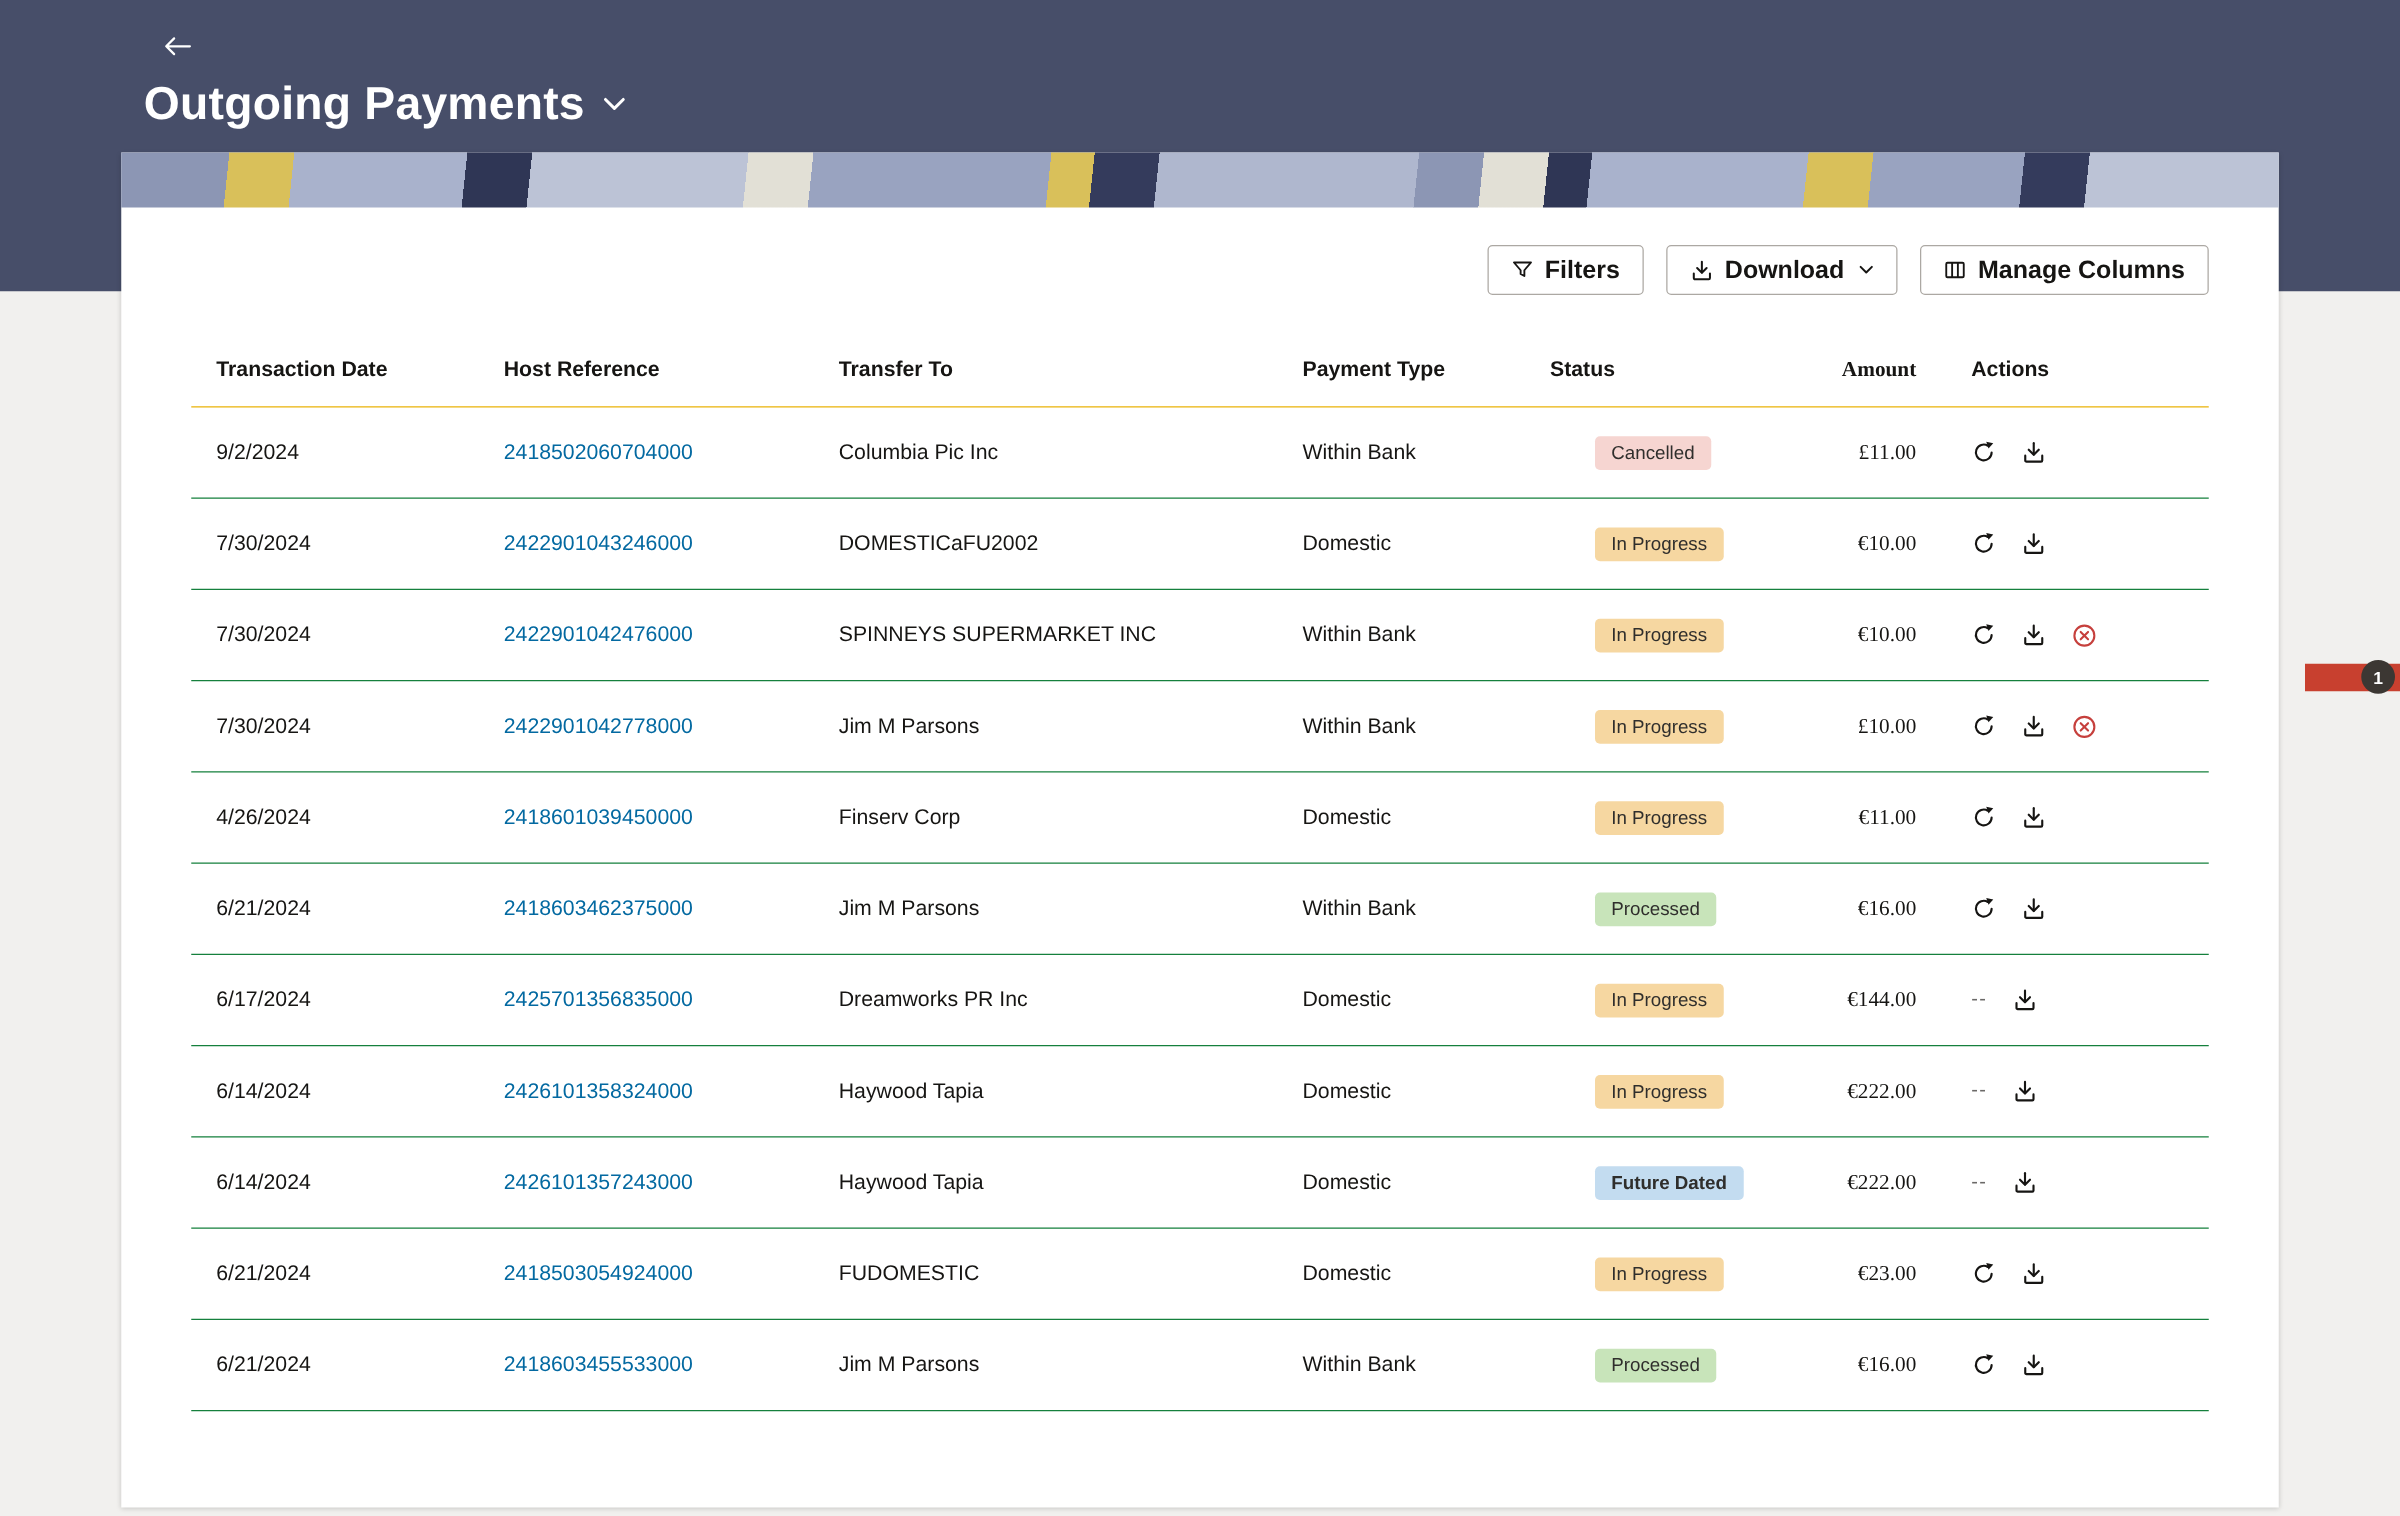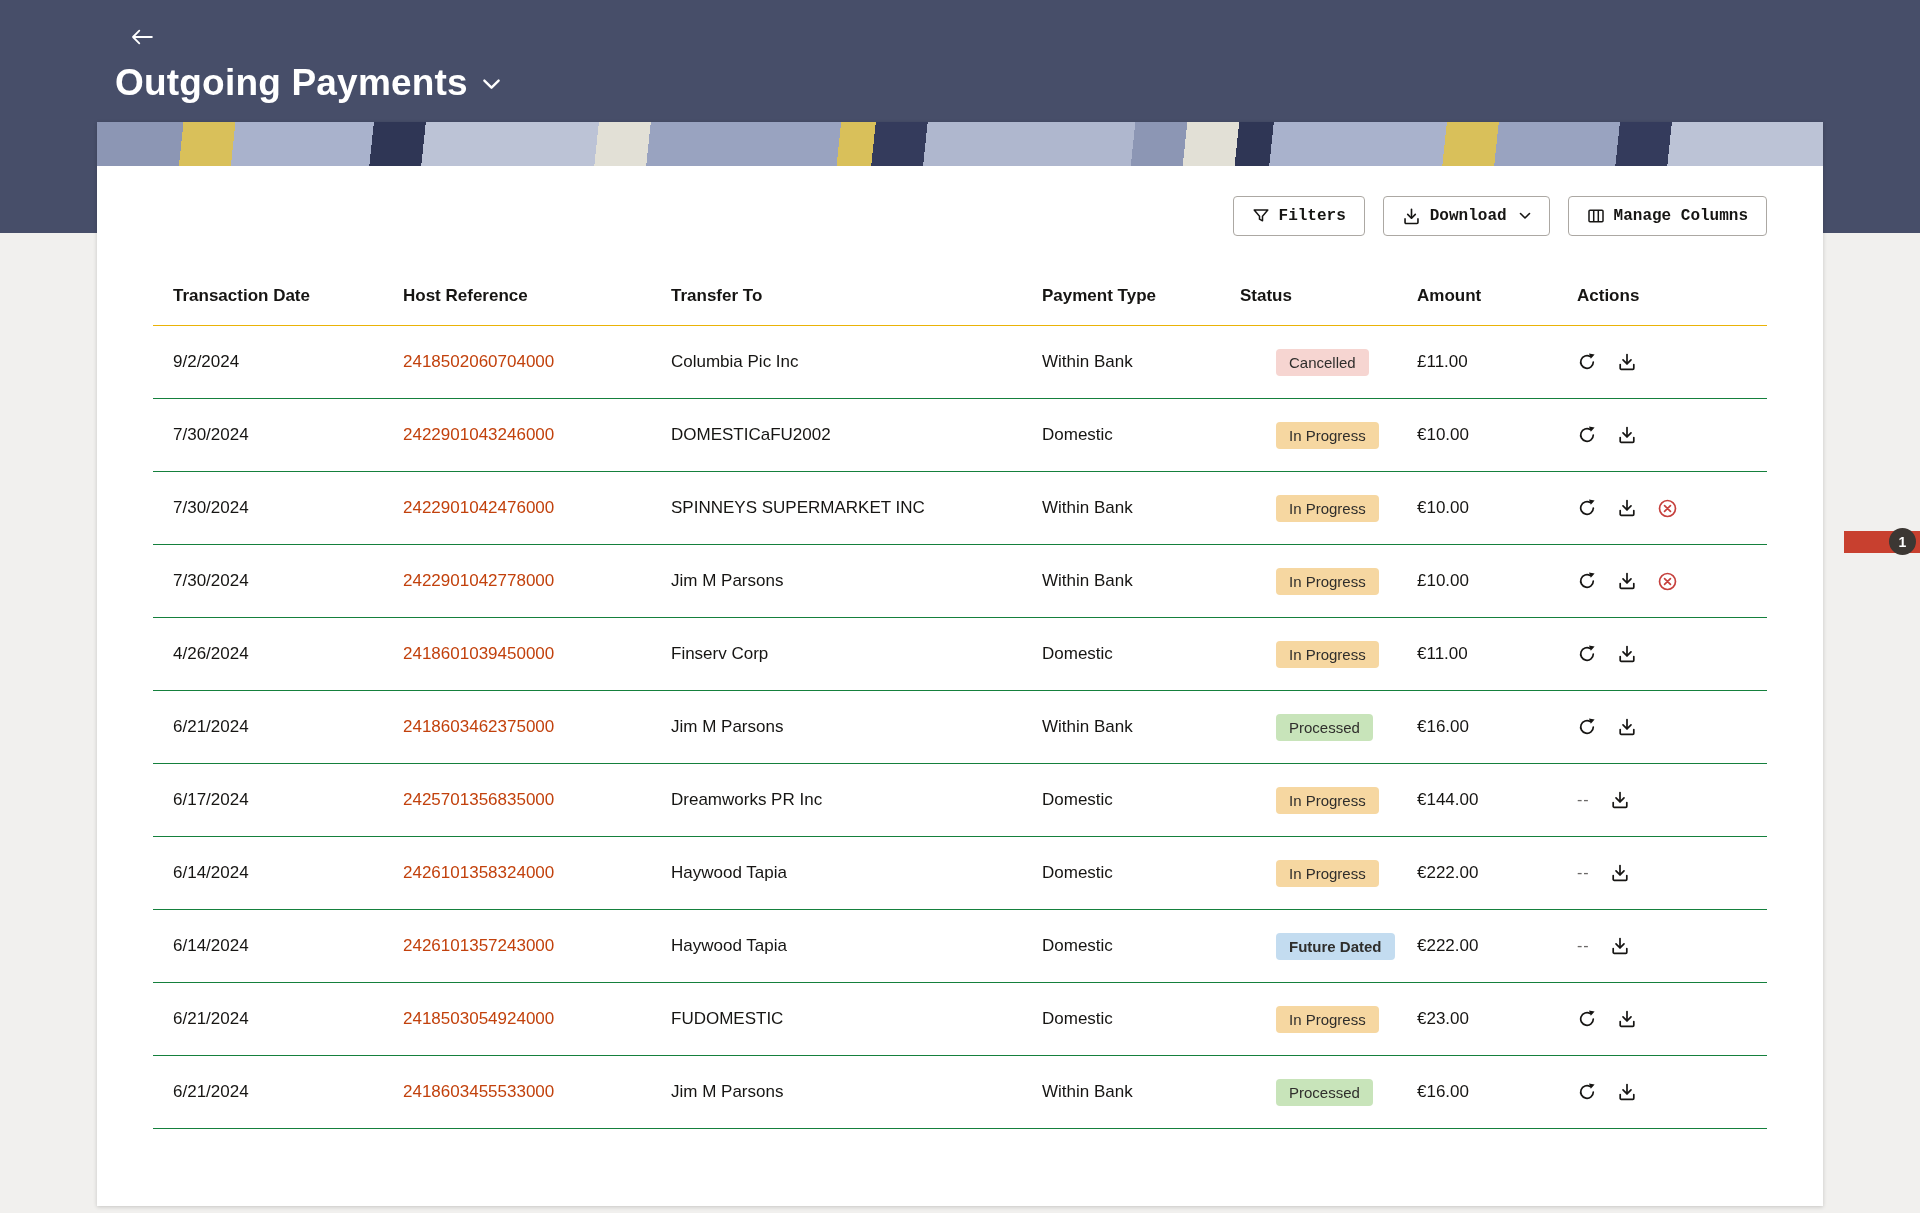"Filters" .btn { font-family: Liberation Mono, monospace -> none; font-size: 16px -> 20px }
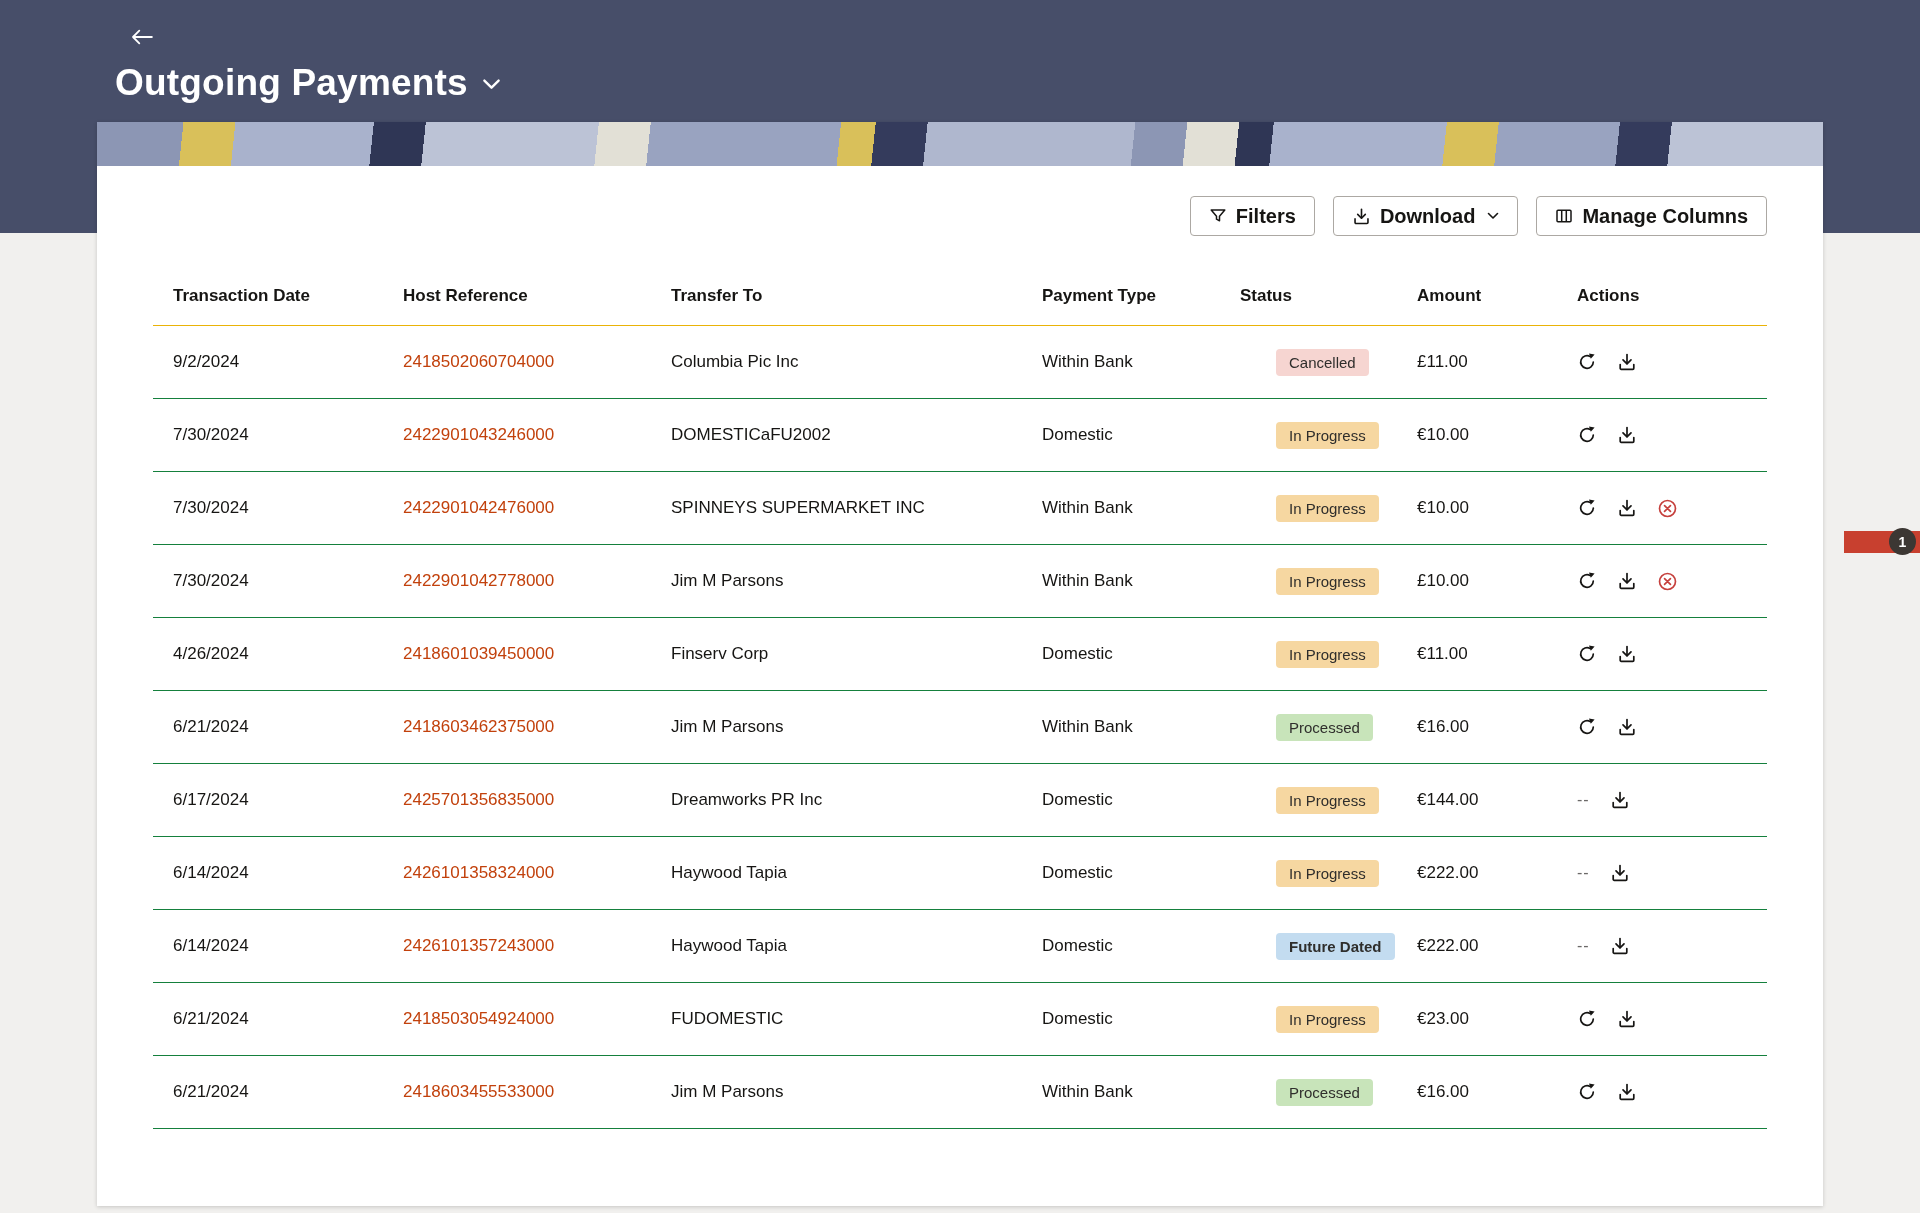"Amount" .cell-amount { font-family: none -> Liberation Serif, serif; text-align: none -> right }
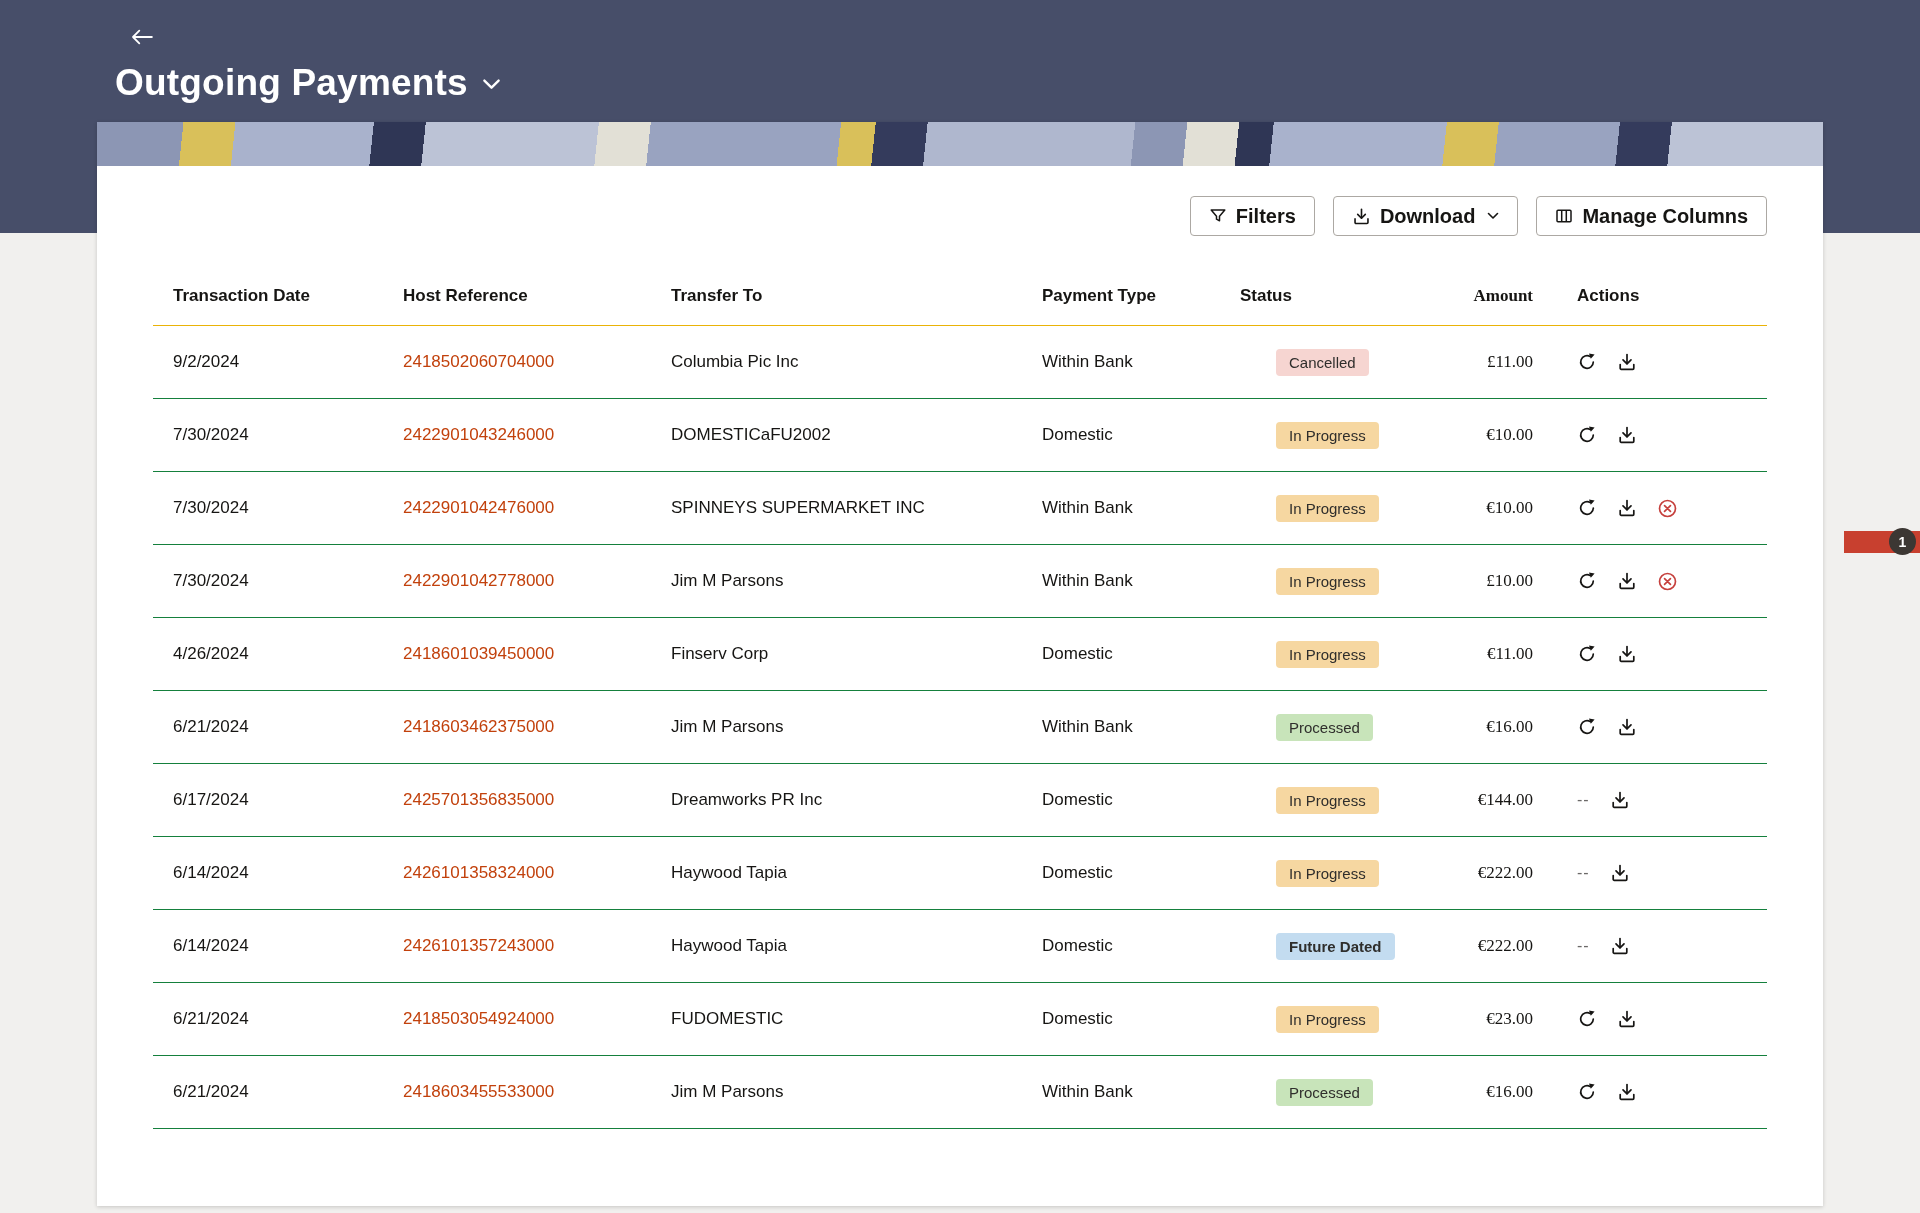"2418502060704000" .host-link { color: #c2410c -> #0369a1 }
